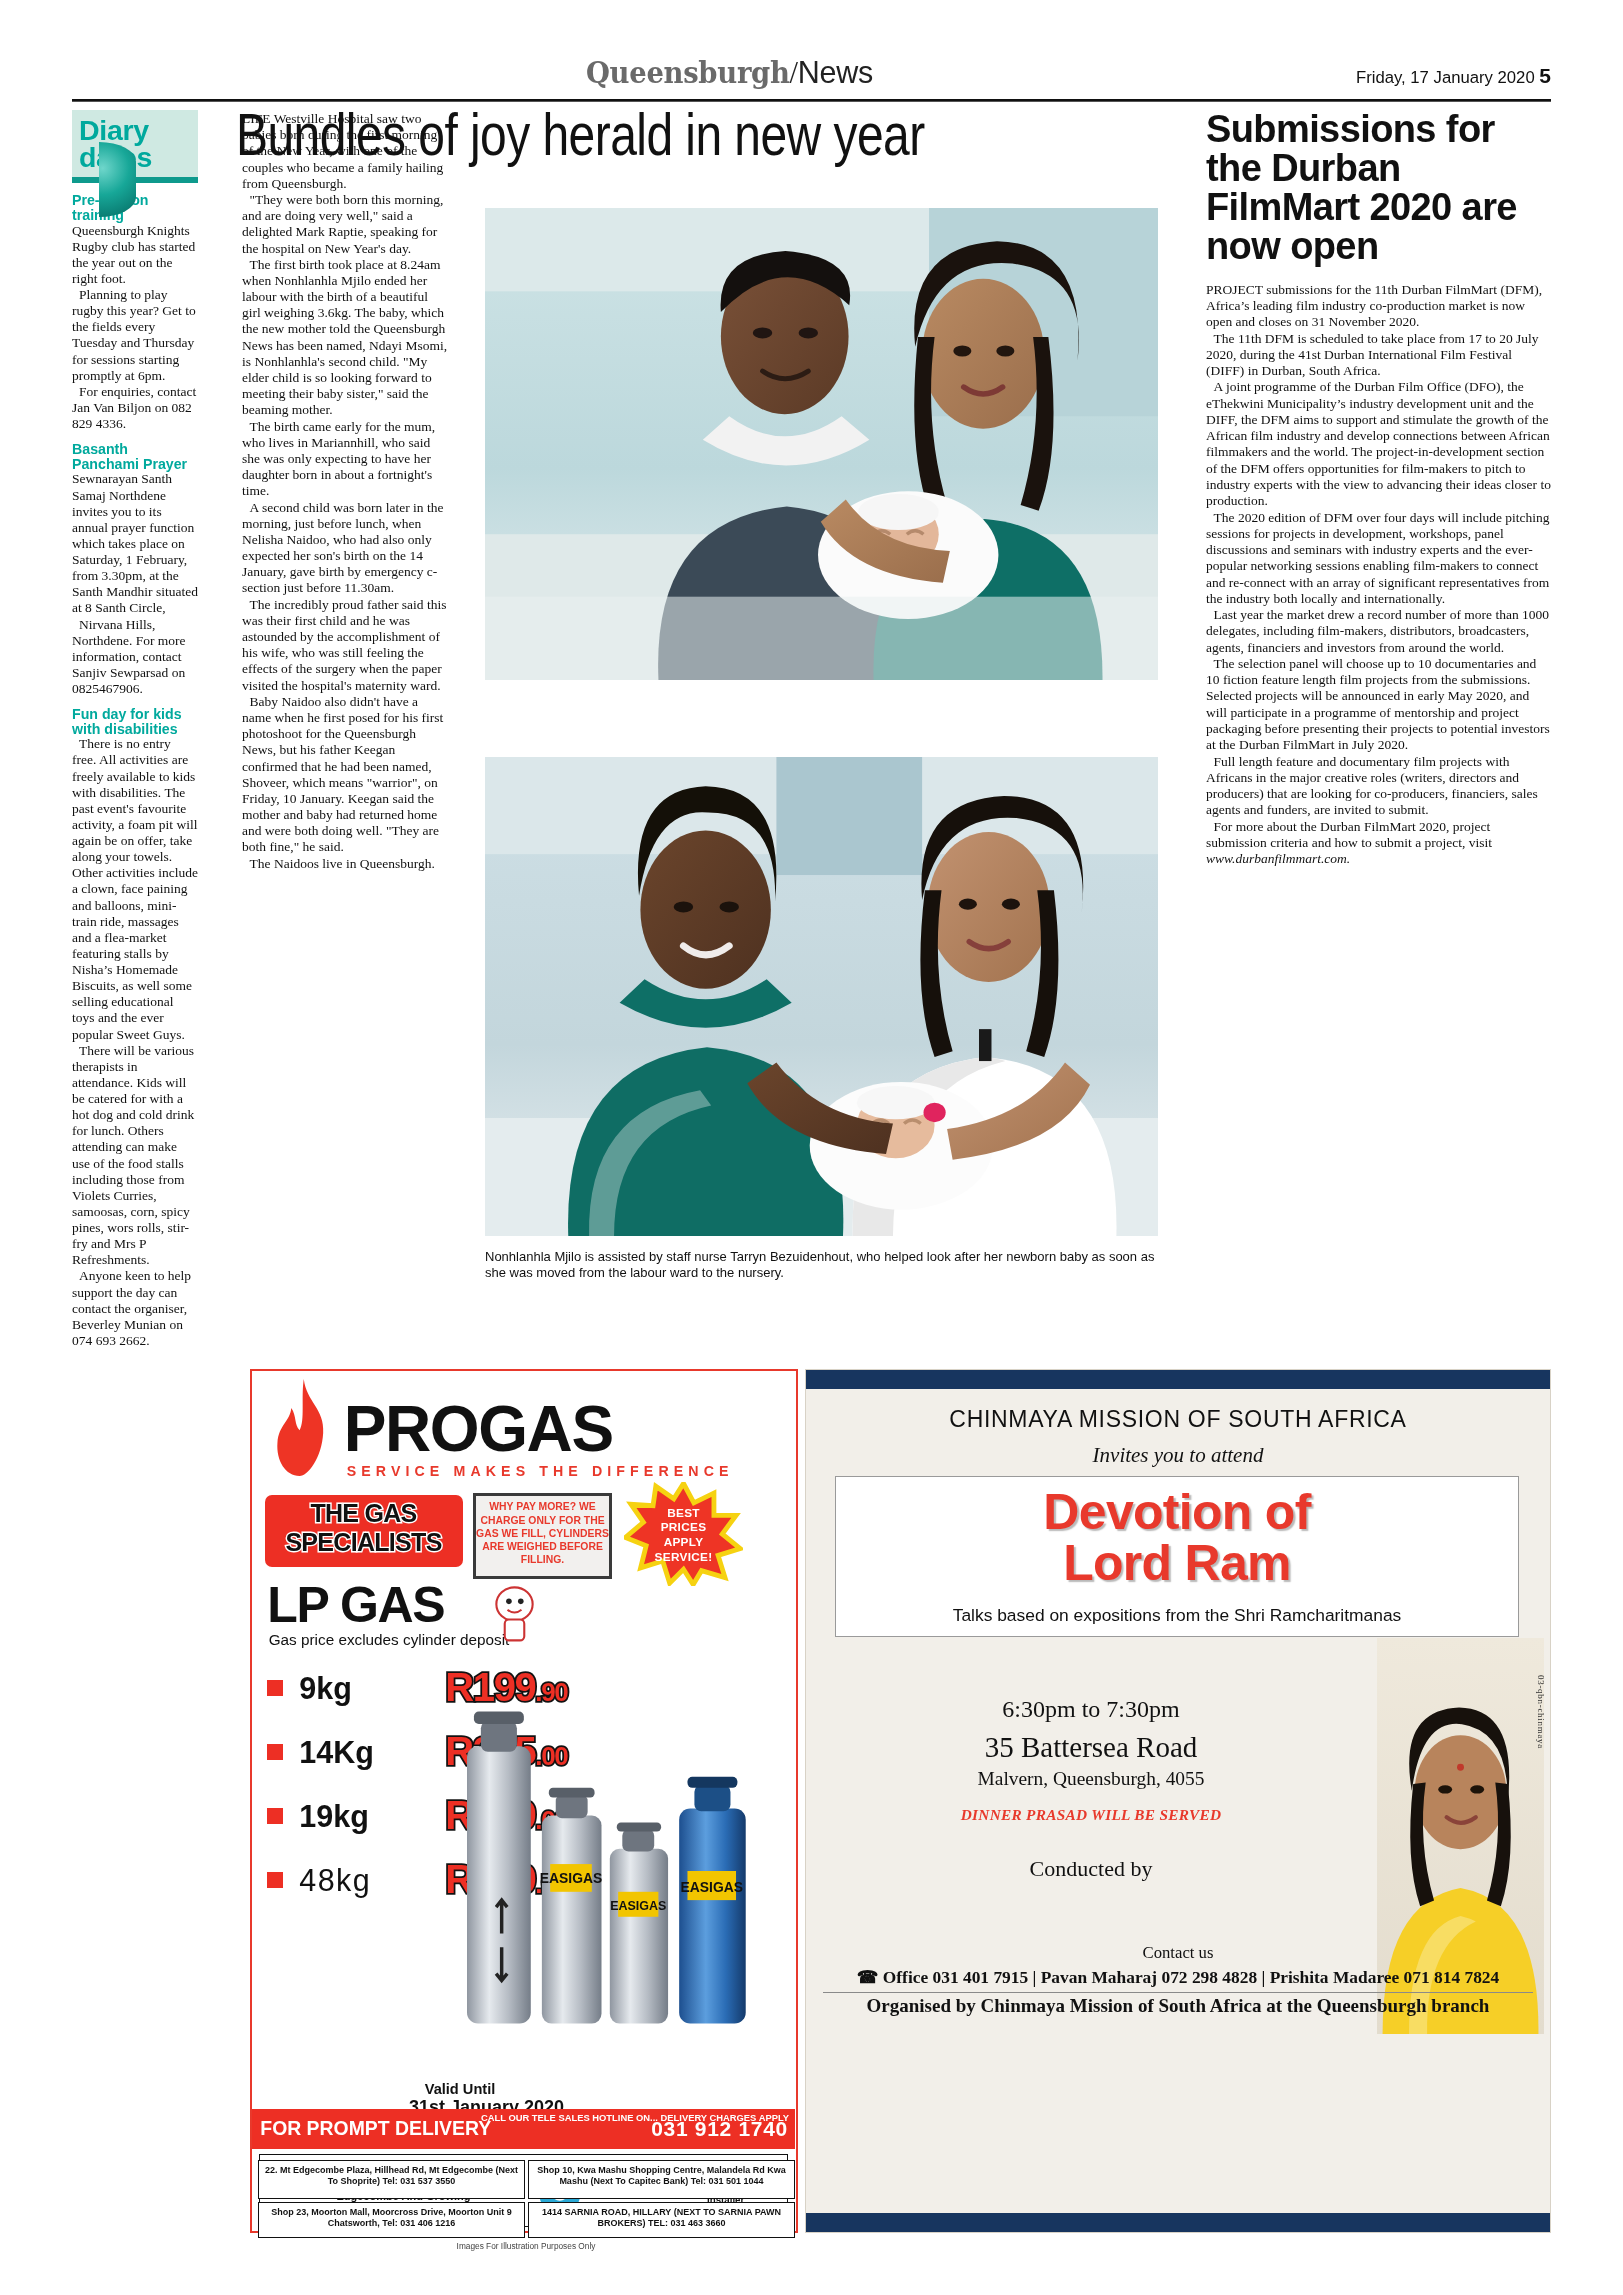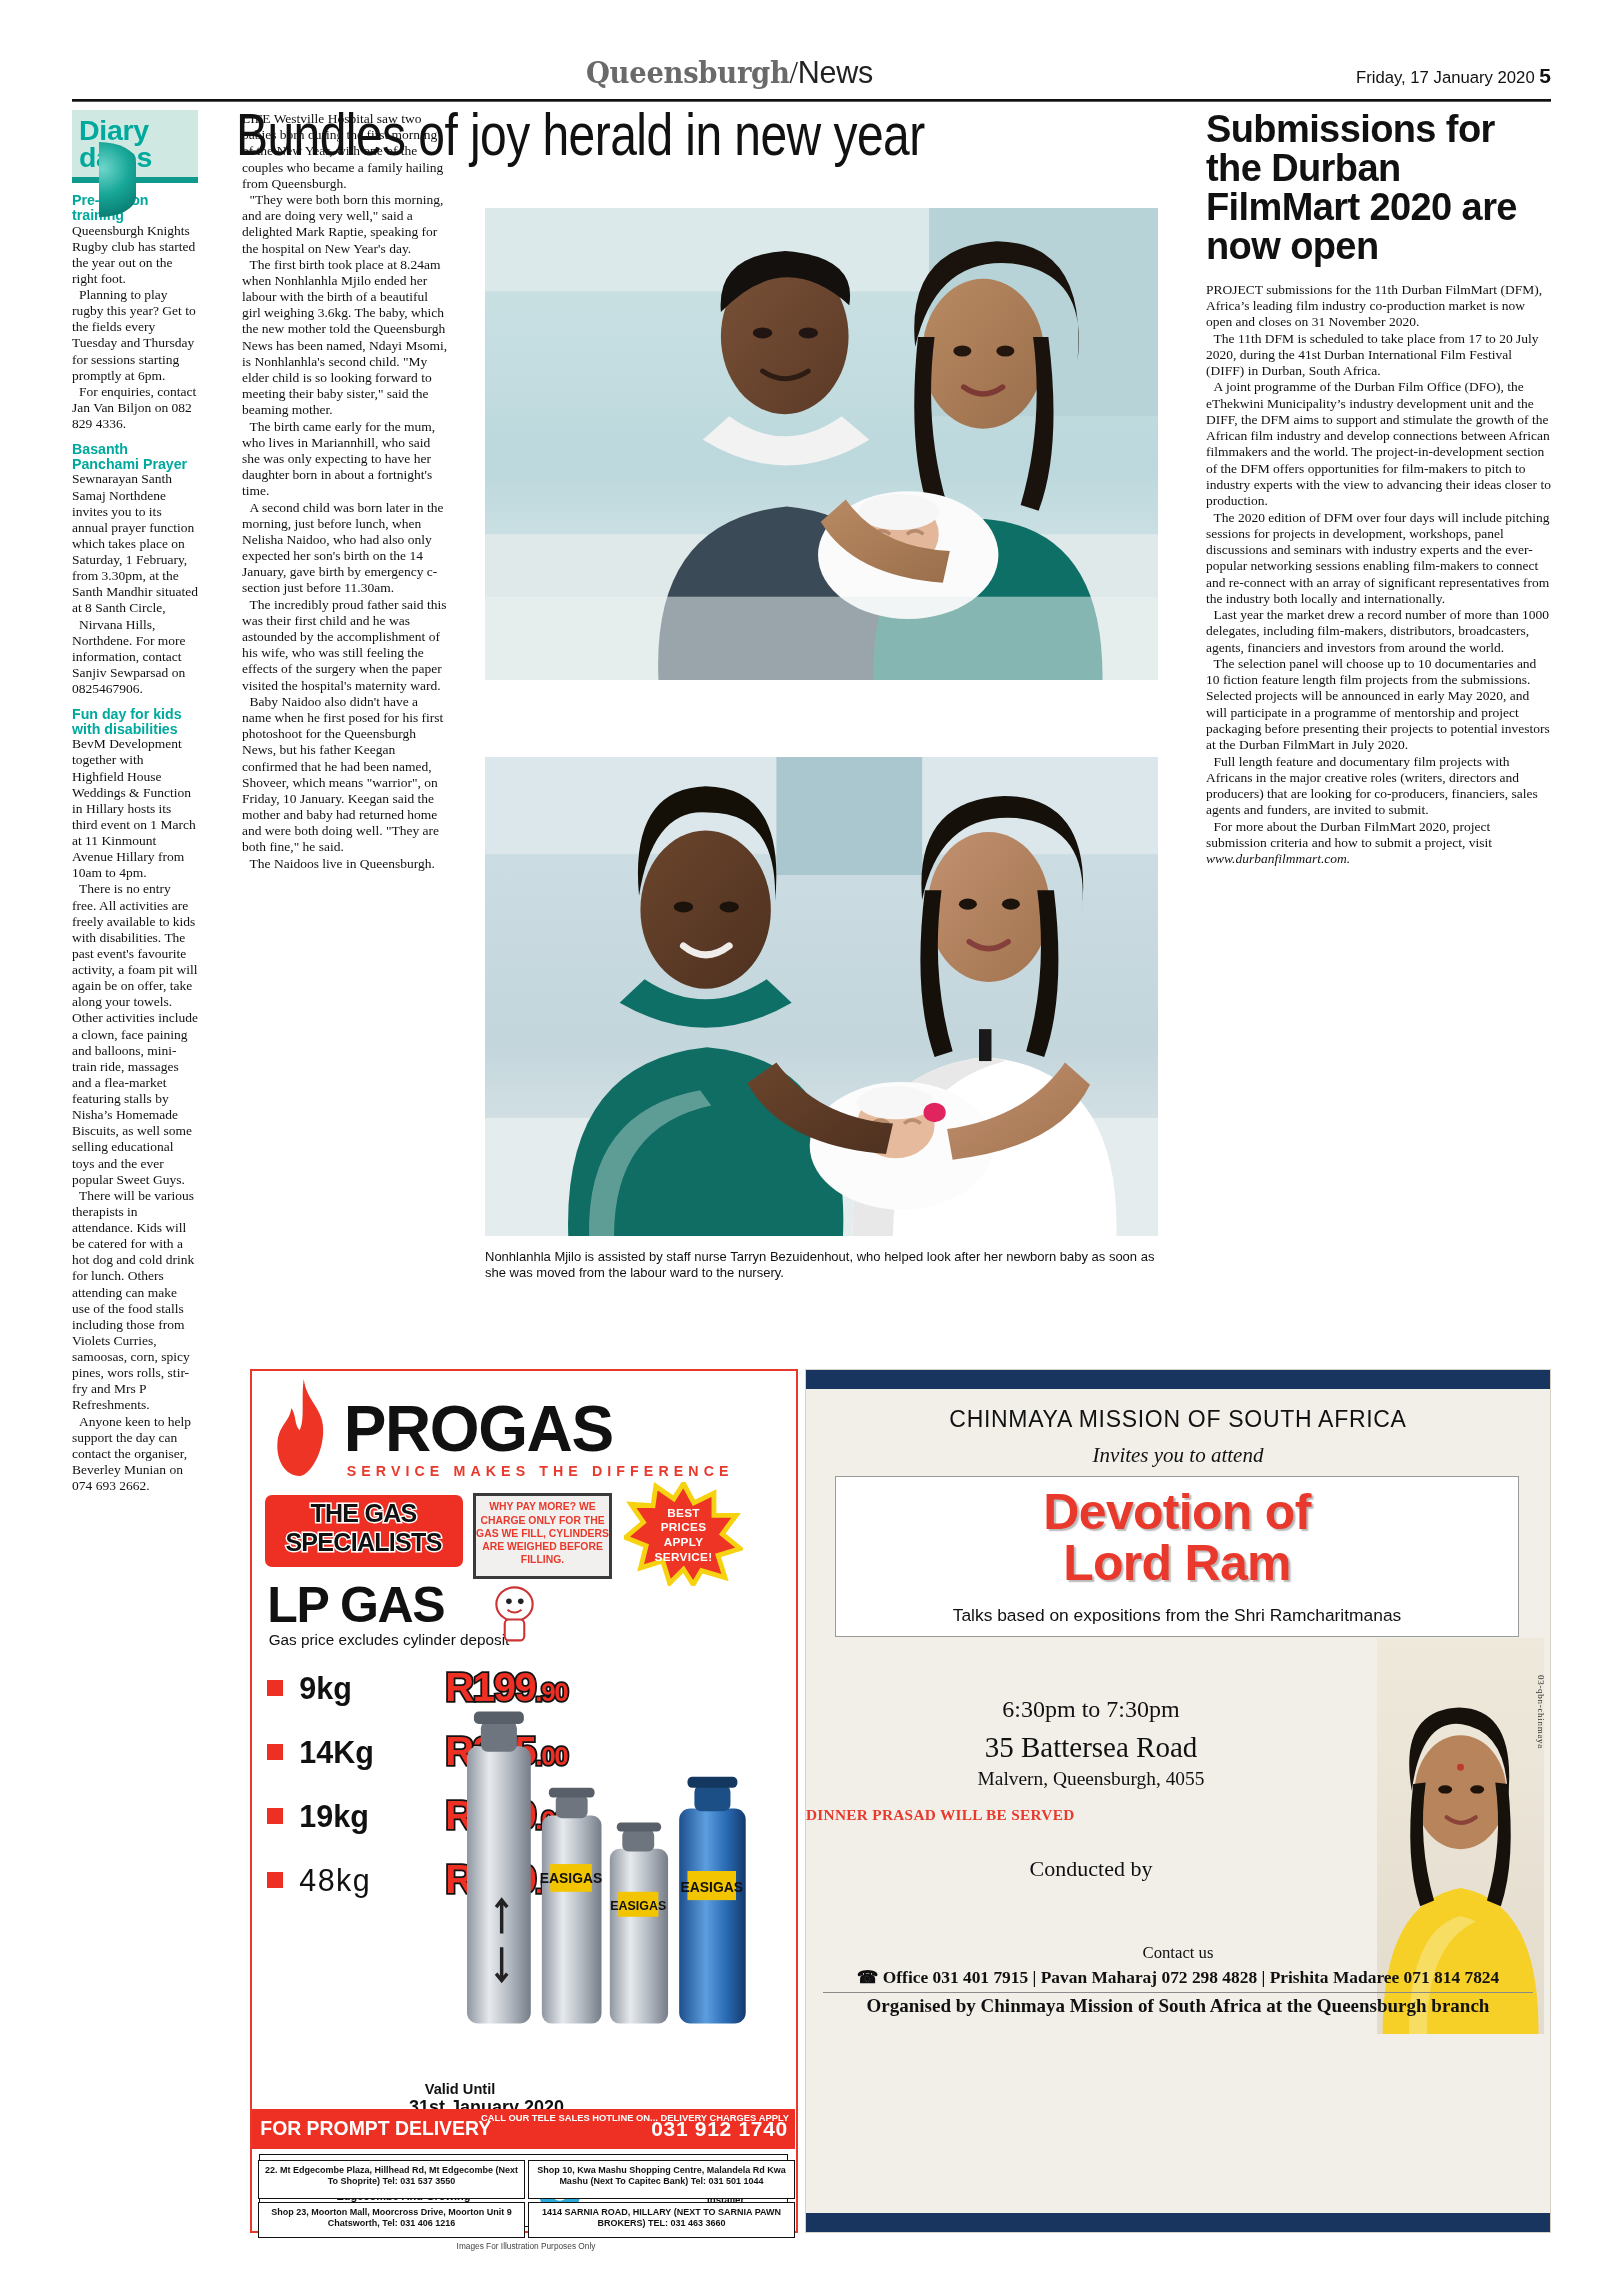"BevM Development together with Highfield" p.first { html: <p>BevM Development together with Highfield House Weddings &amp; Function in Hillary hosts its third event on 1 March at 11 Kinmount Avenue Hillary from 10am to 4pm.</p> -> none }
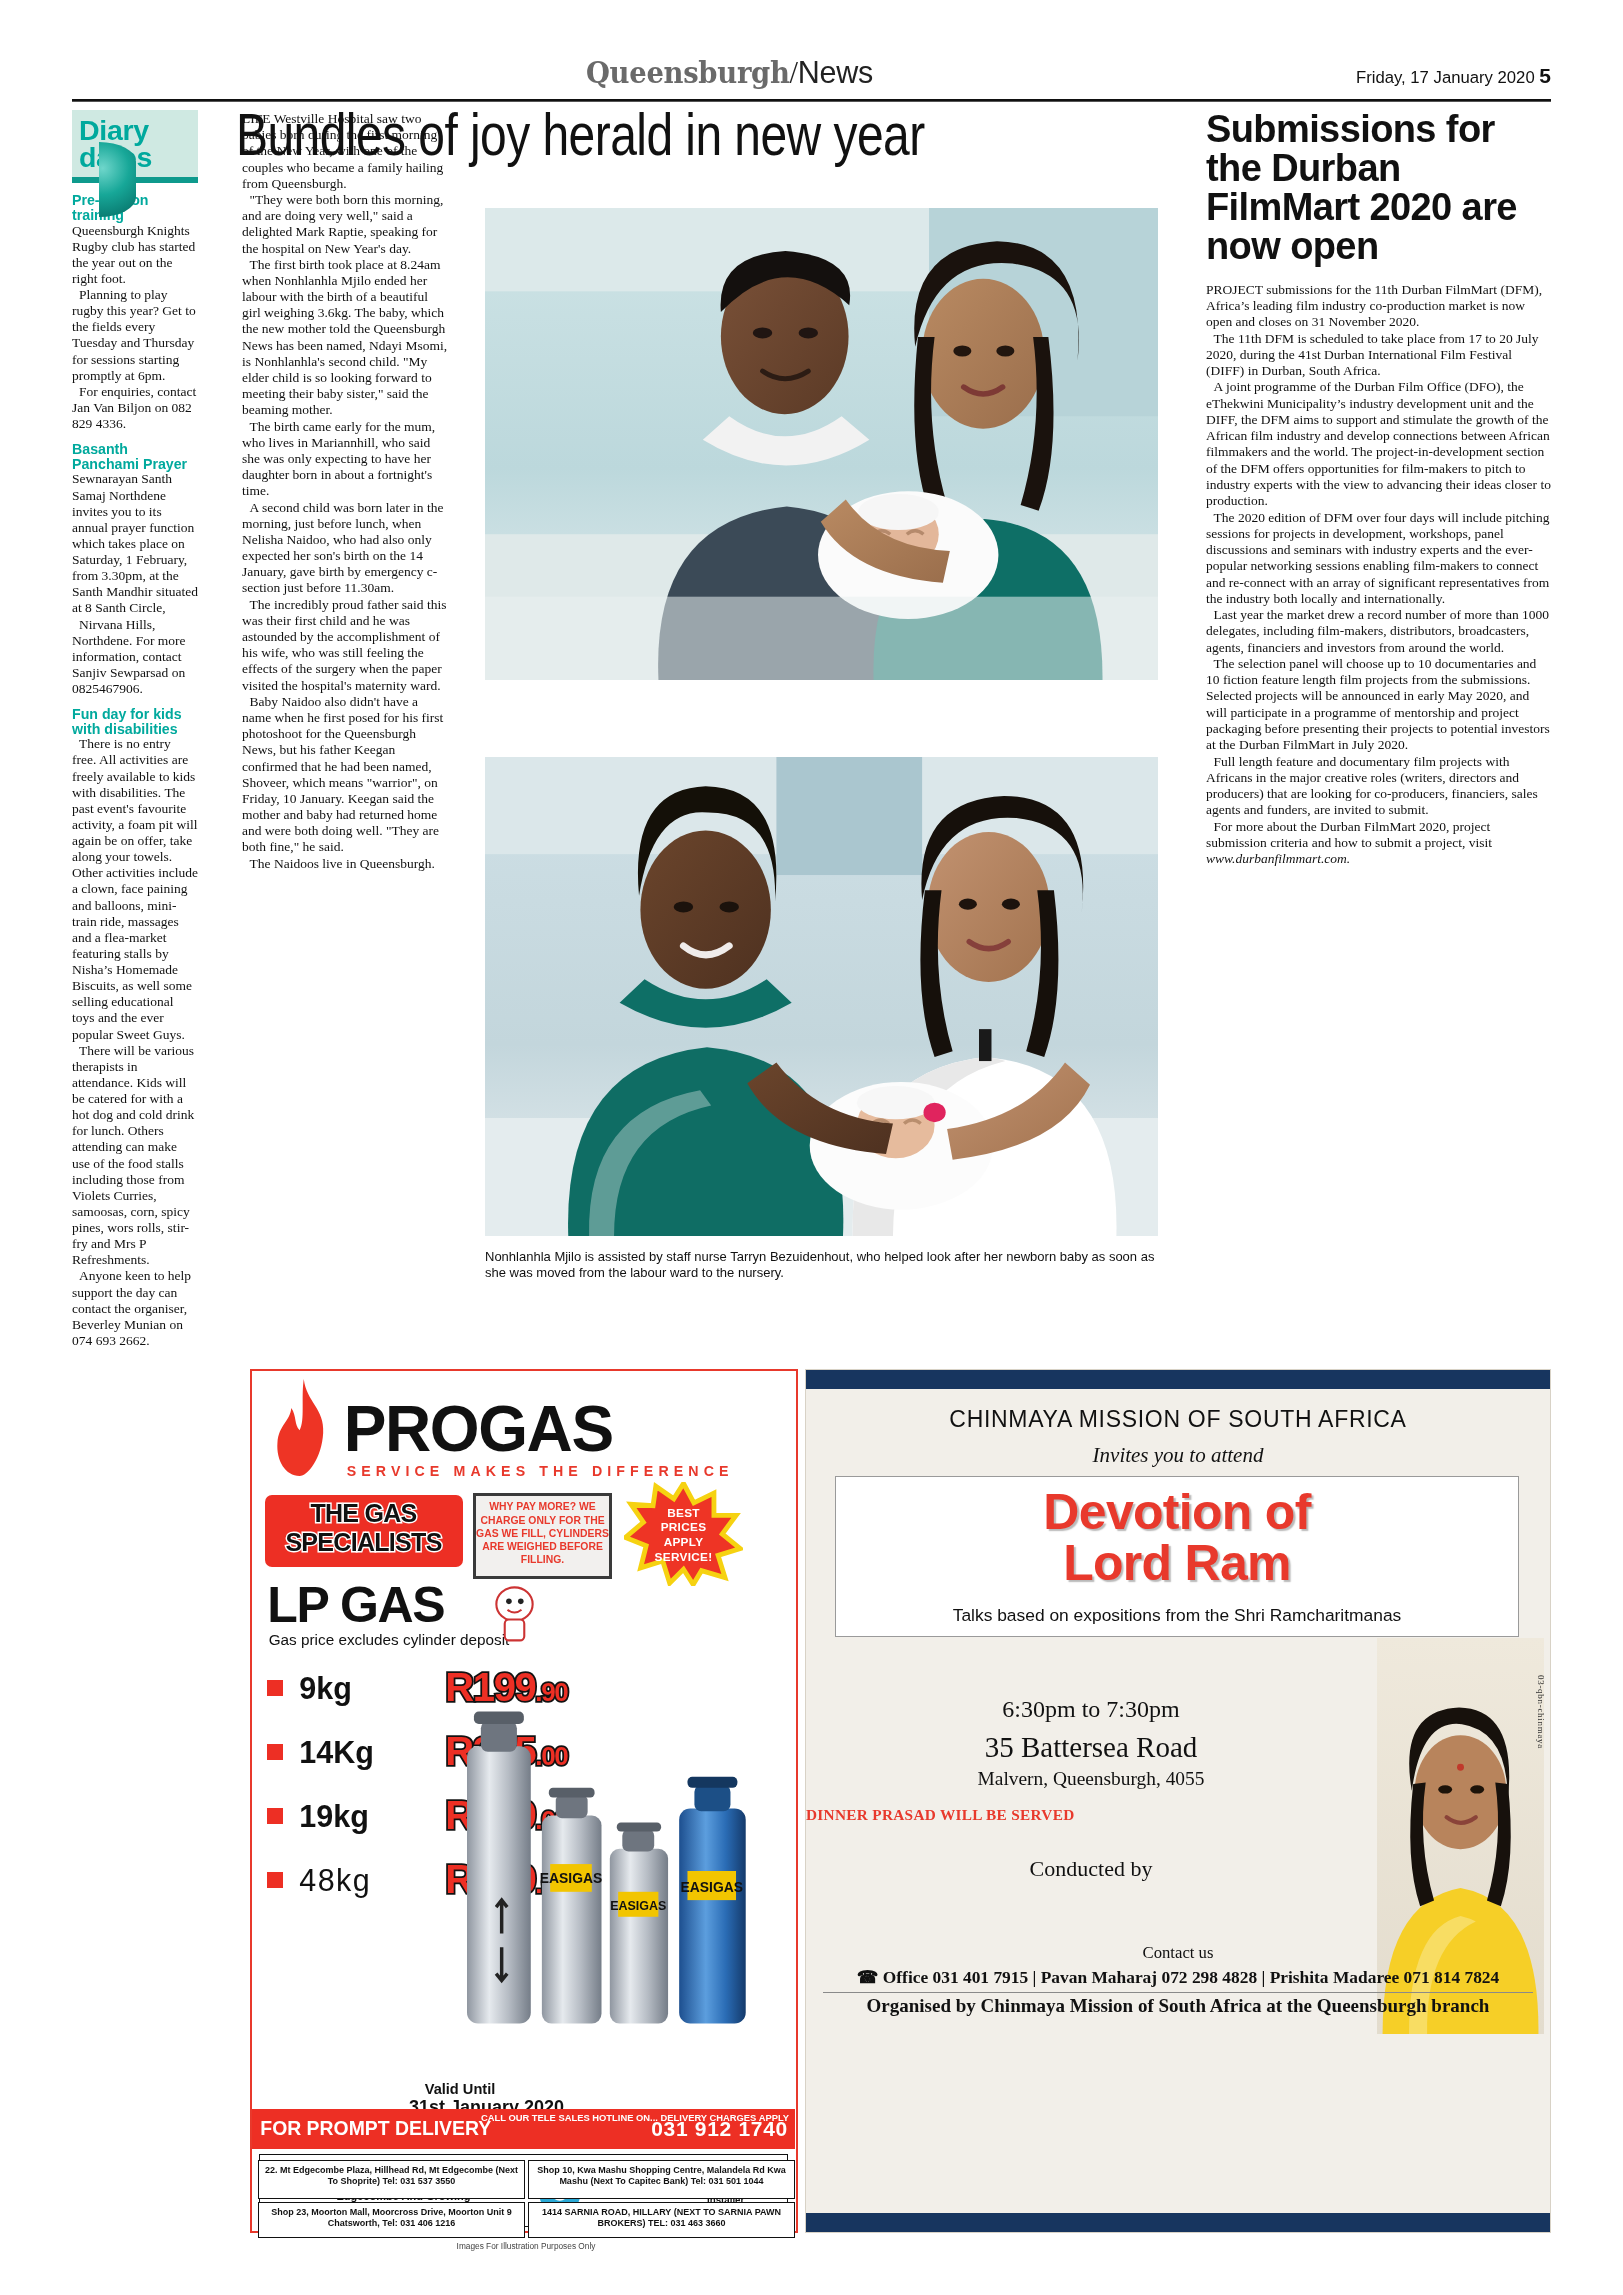"DINNER PRASAD WILL BE SERVED" .chin-prasad { font-style: none -> italic; text-align: left -> center }
